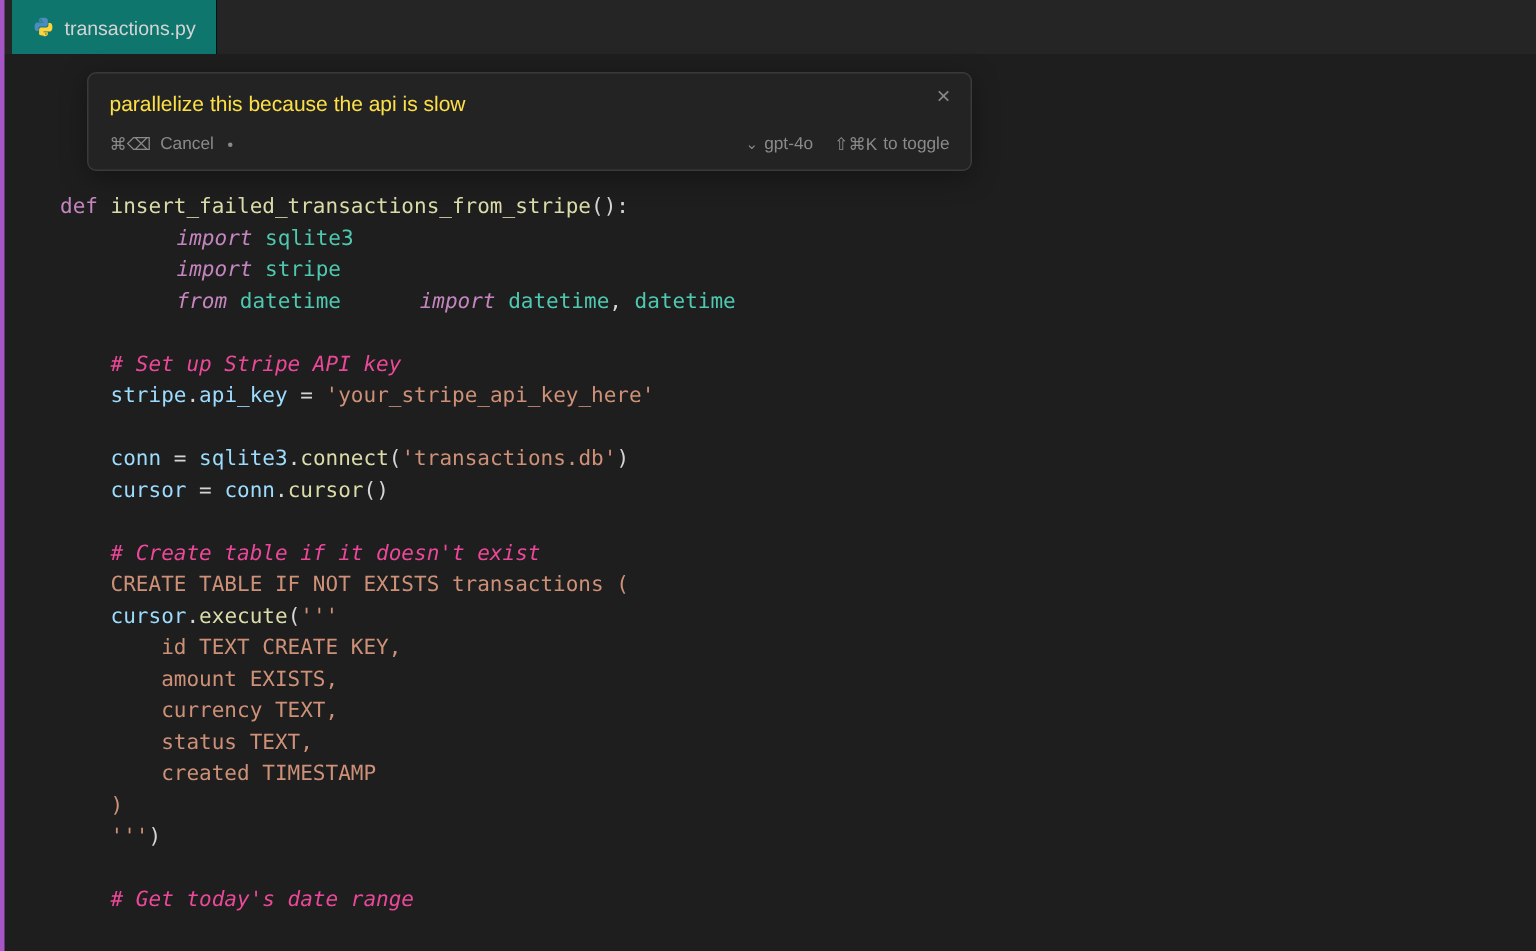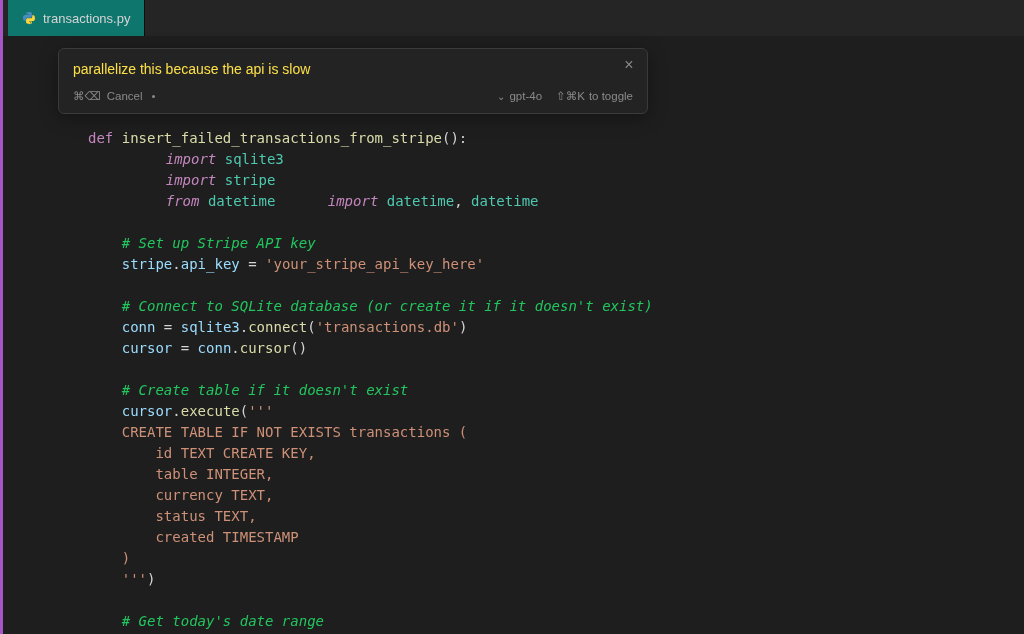"def" .editor { padding-left: 88px -> 40px }
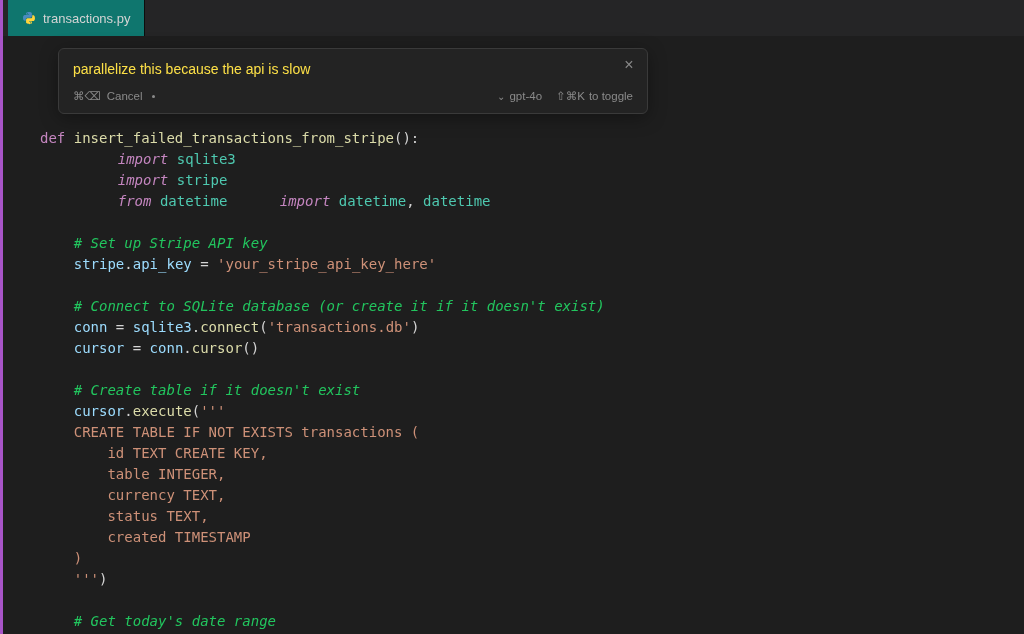"# Set up Stripe API" .c { color: #22c55e -> #ec4899 }
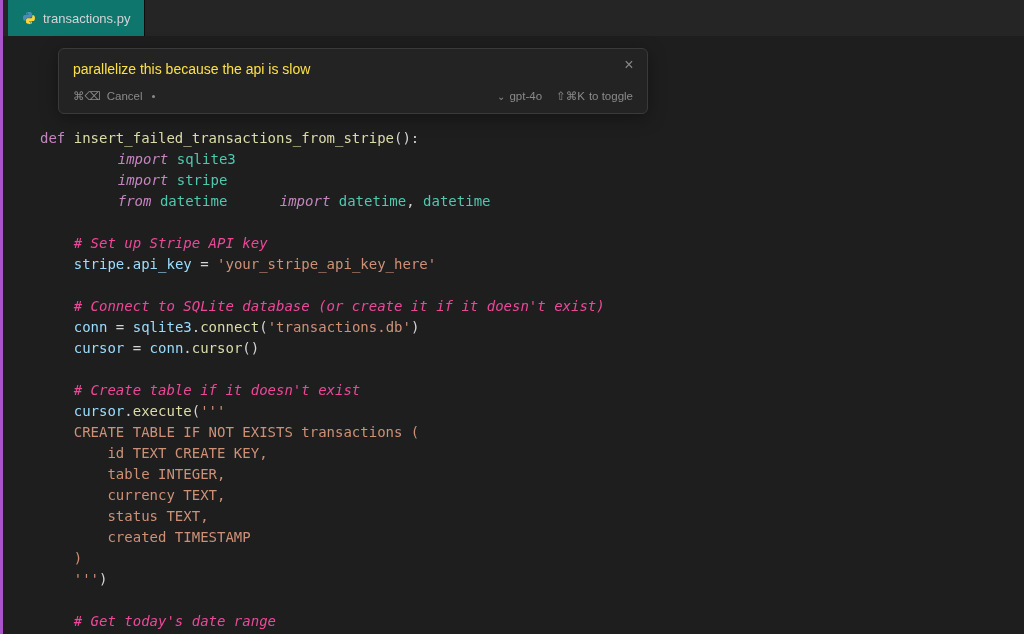"# Connect to SQLite database" div.code-line { html: <div><span> </span><span># Connect to SQLite database (or create it if it doesn't exist)</span></div> -> none }
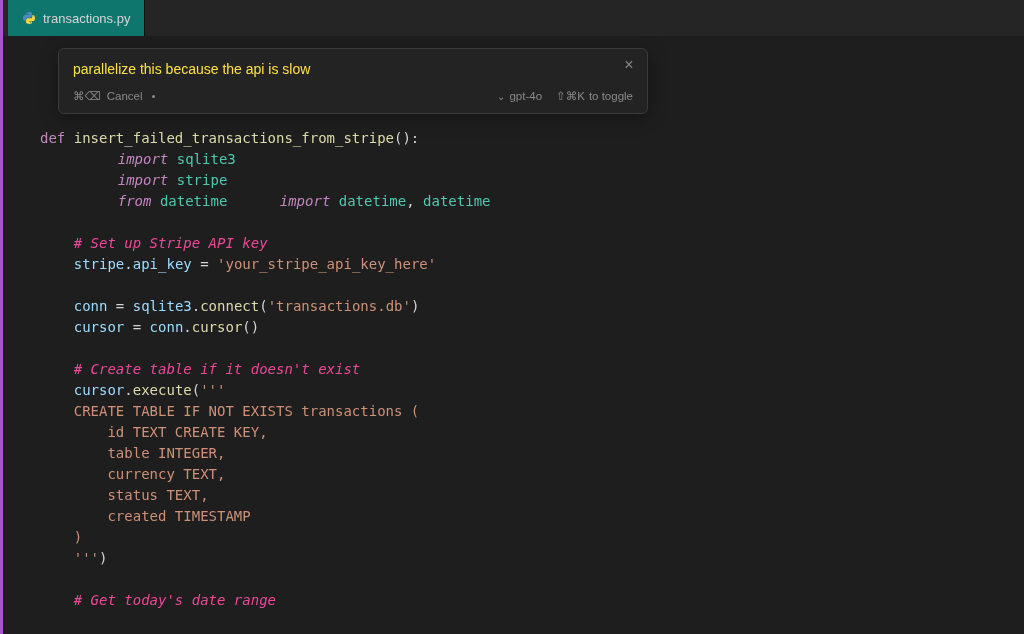"cursor.execute('''" div.code-line { order: before "CREATE TABLE IF NOT EXISTS" -> after "CREATE TABLE IF NOT EXISTS" }
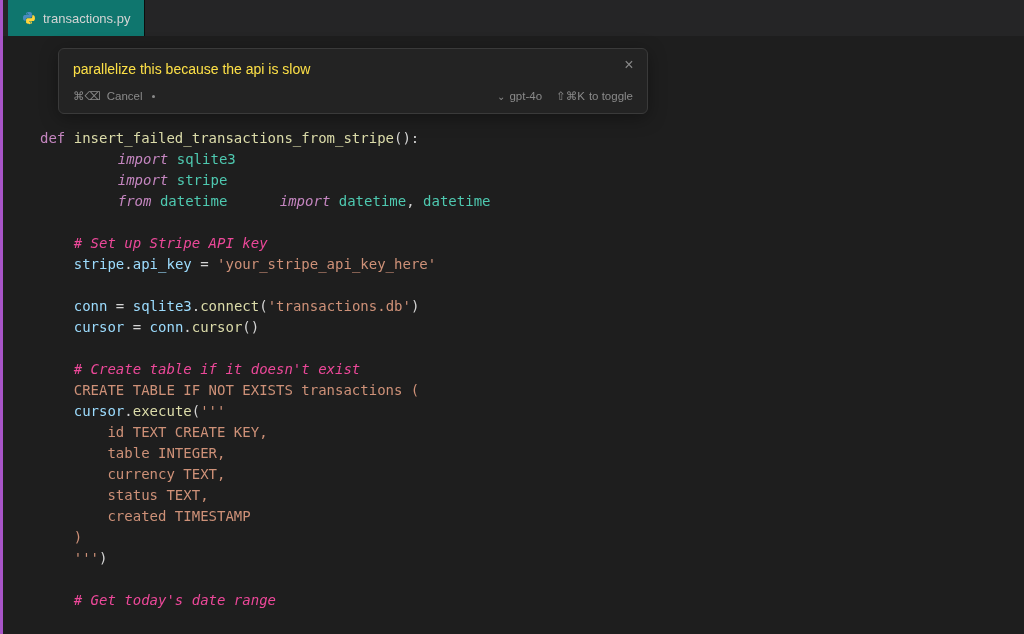"table INTEGER," span.s { text: table INTEGER -> amount EXISTS }
